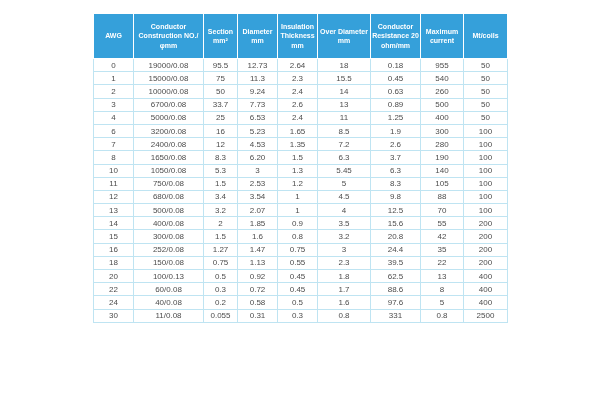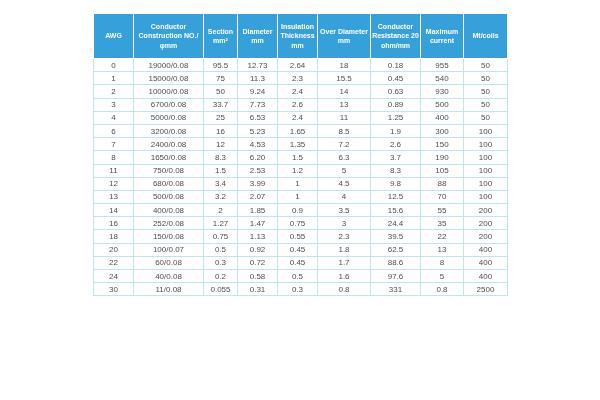"930" td { text: 930 -> 260 }
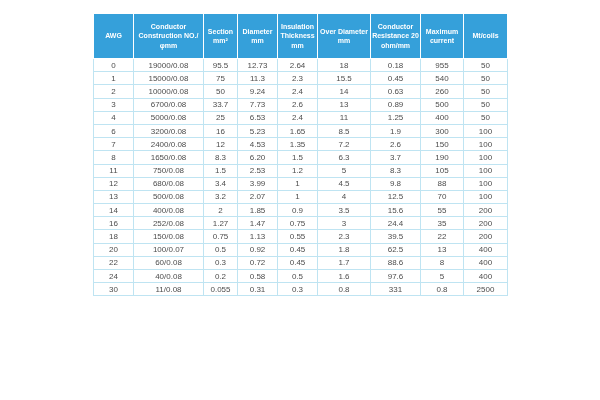"150" td { text: 150 -> 280 }
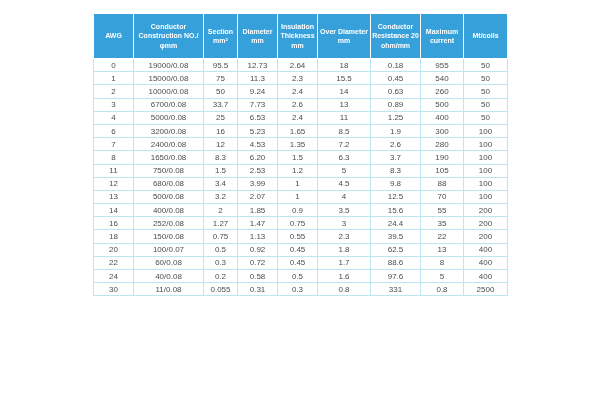"10" tr { html: none -> <tr> <td>10</td> <td>1050/0.08</td> <td>5.3</td> <td>3</td> <td>1.3</td> <td>5.45</td> <td>6.3</td> <td>140</td> <td>100</td> </tr> }
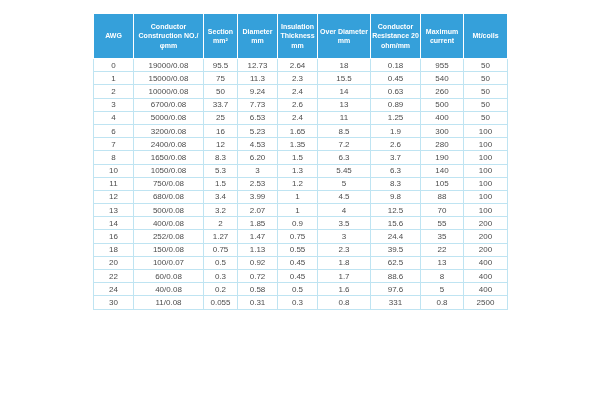"3.99" td { text: 3.99 -> 3.54 }
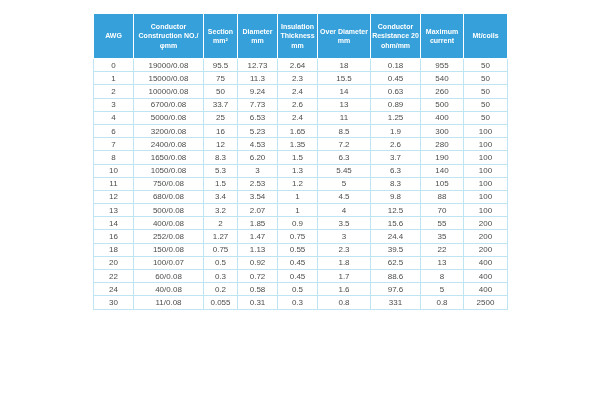"15" tr { html: none -> <tr> <td>15</td> <td>300/0.08</td> <td>1.5</td> <td>1.6</td> <td>0.8</td> <td>3.2</td> <td>20.8</td> <td>42</td> <td>200</td> </tr> }
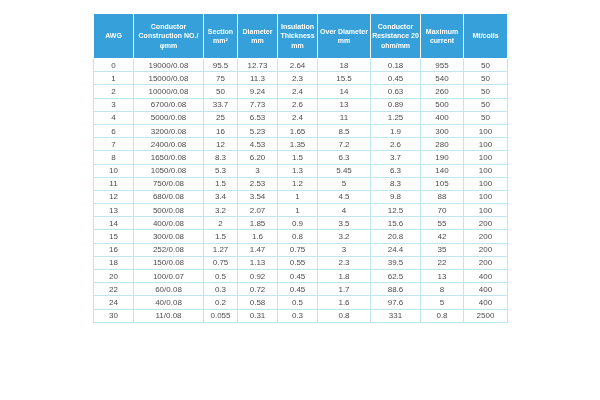"100/0.07" td { text: 100/0.07 -> 100/0.13 }
